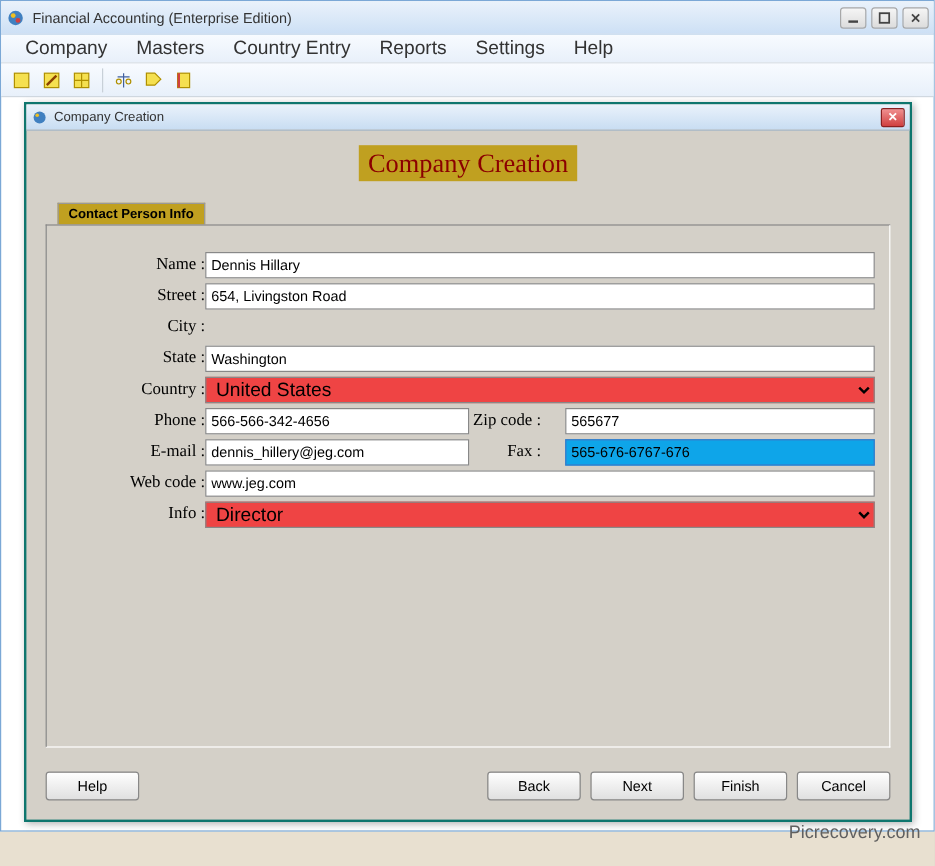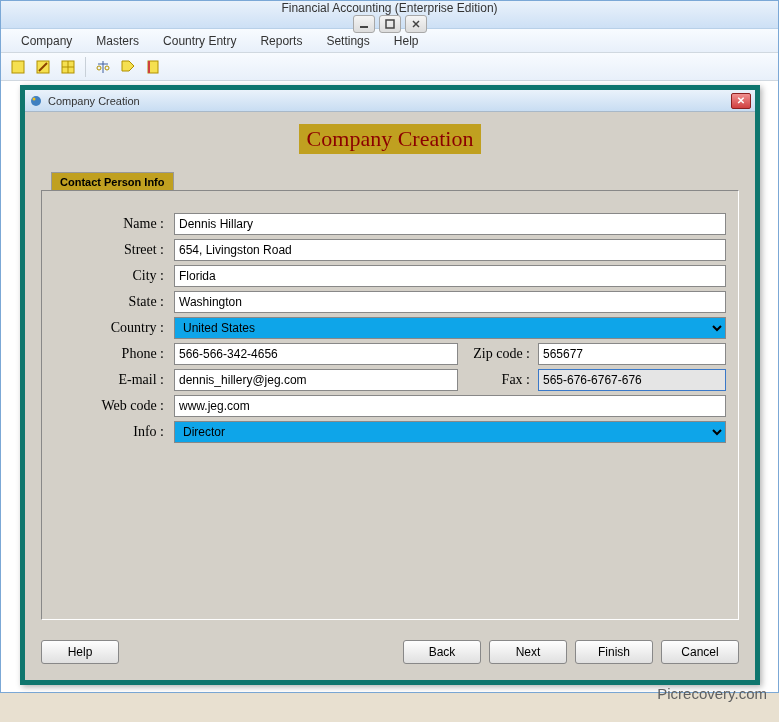"Financial Accounting (Enterprise" .titlebar { flex-direction: column -> none }
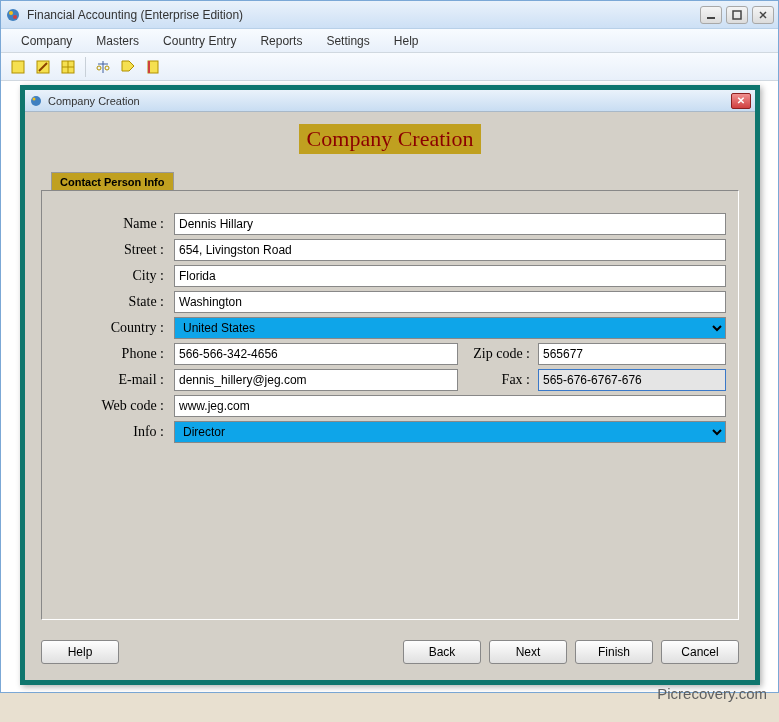"Company" .menu-item { font-size: 12px -> 16px }
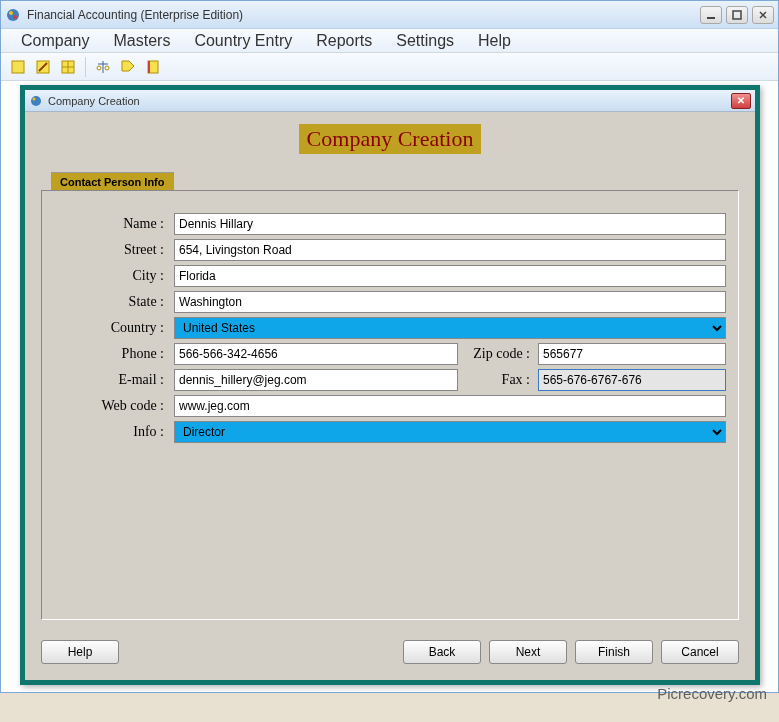"Company Creation" .dialog { border: 5px solid #0f766e -> 2px solid #0f766e }
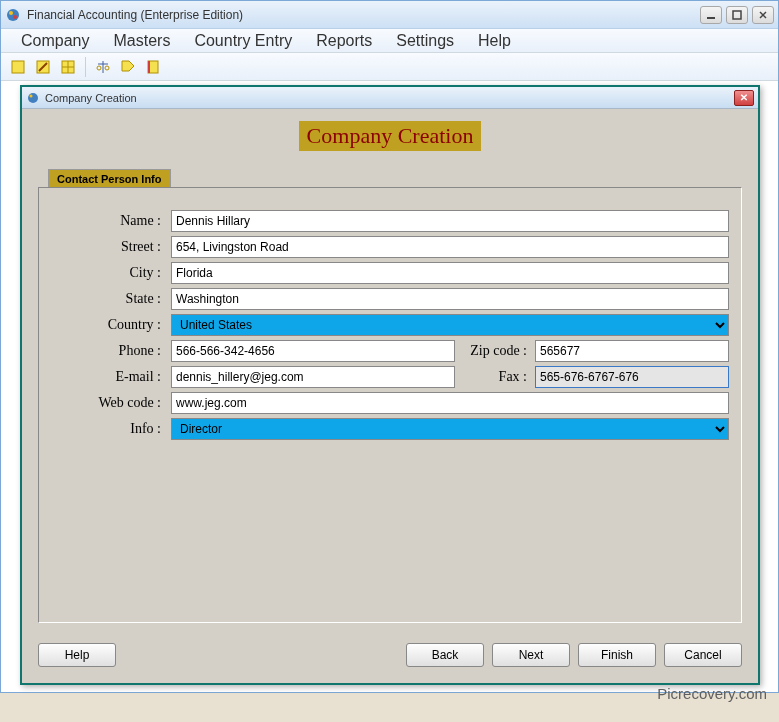"Name :" .form-label { padding-right: 10px -> none }
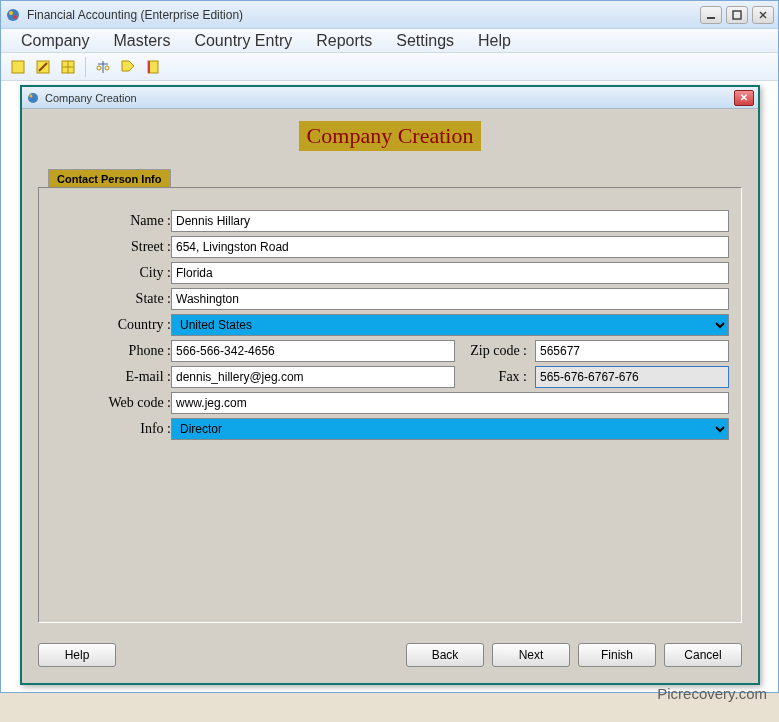"Florida" div.col-field-full { html: <div><input></div> -> none }
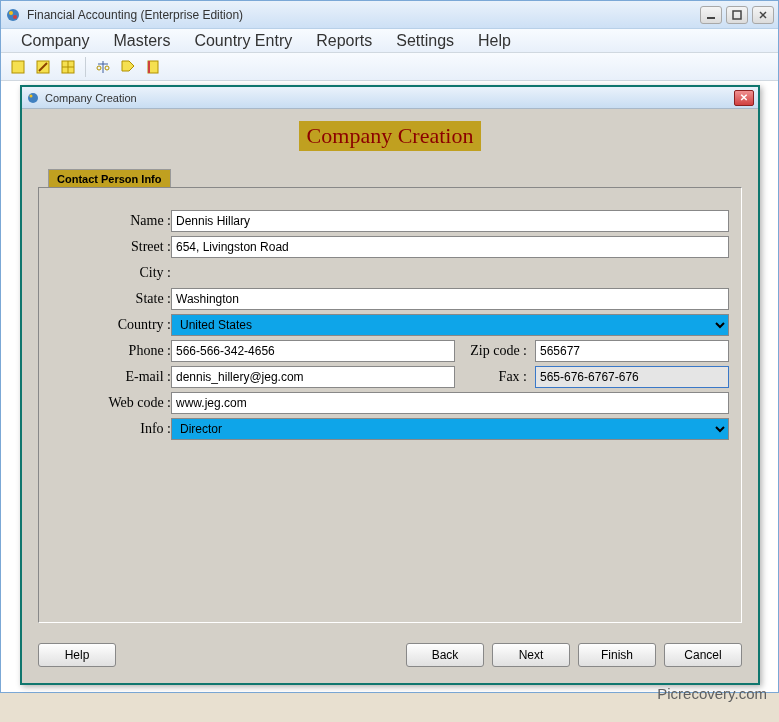"United States" .select-input { background: #0ea5e9 -> #ef4444; font-size: 12px -> 16px }
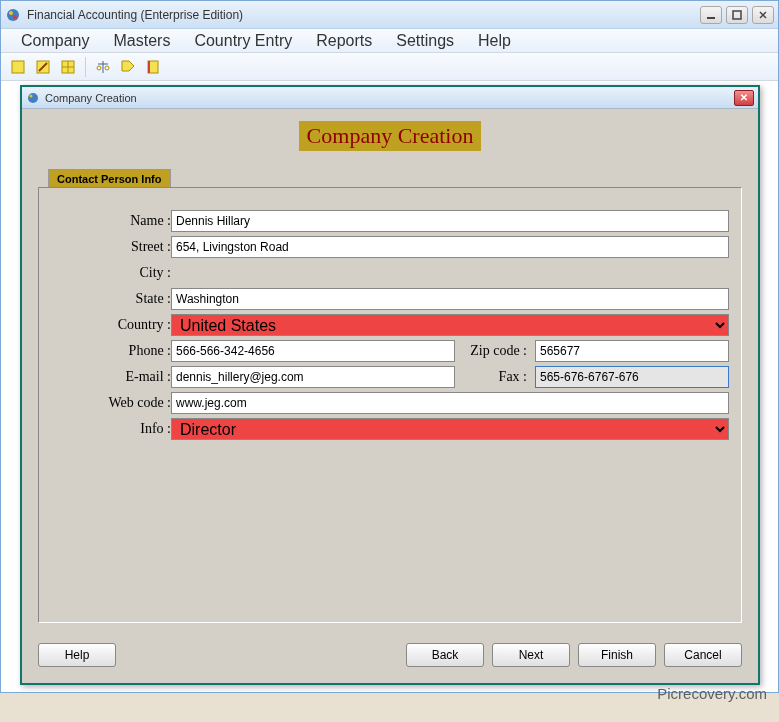"566-566-342-4656" .col-field-half { width: 284px -> 220px }
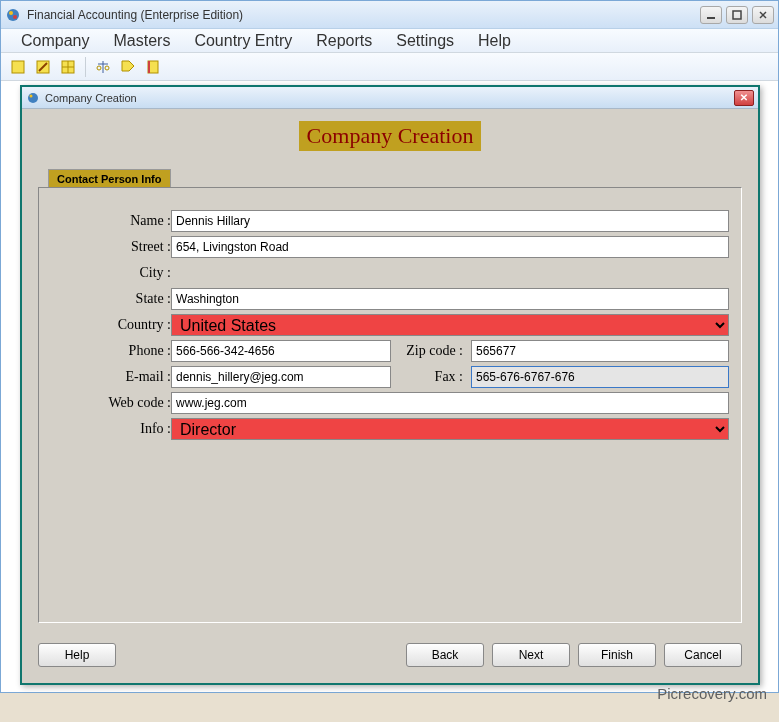"Zip code :" .col-label-2 { padding-right: 8px -> 20px }
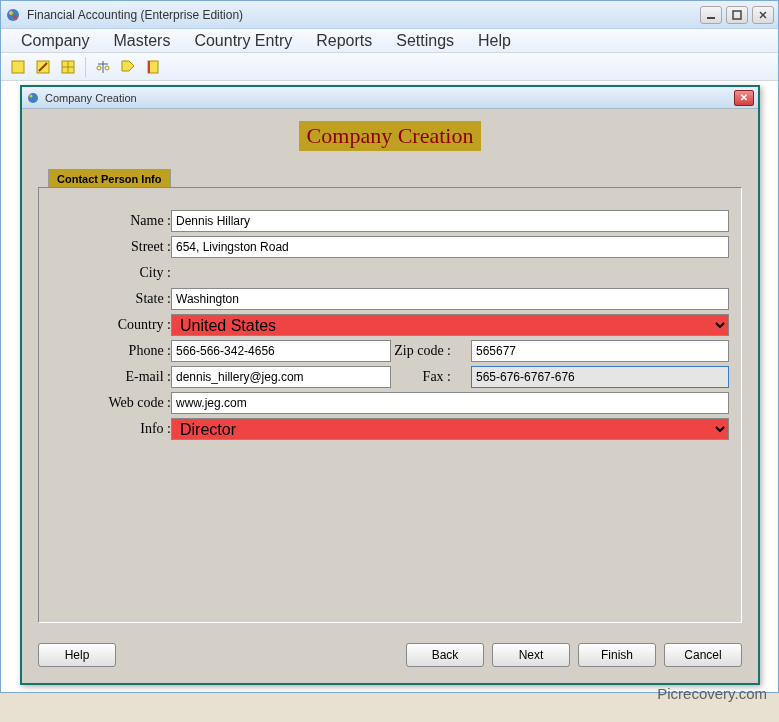"565-676-6767-676" .text-input.active { background: #e5e5e5 -> #0ea5e9 }
